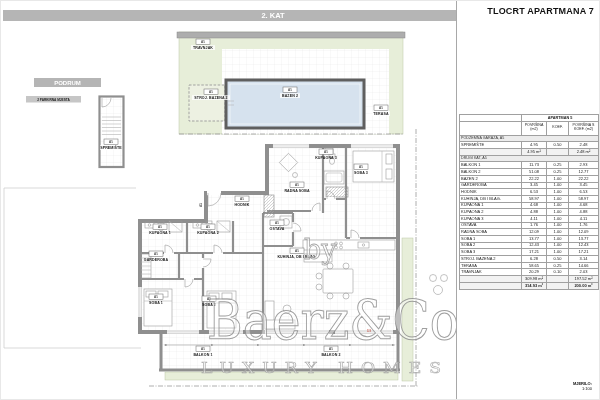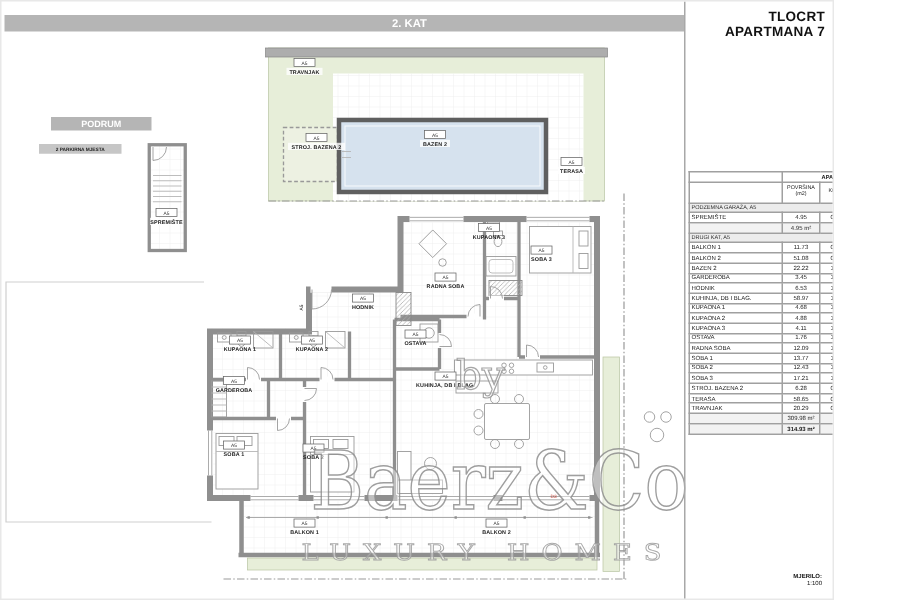"2. KAT" #stage { width: 556px -> 600px }
